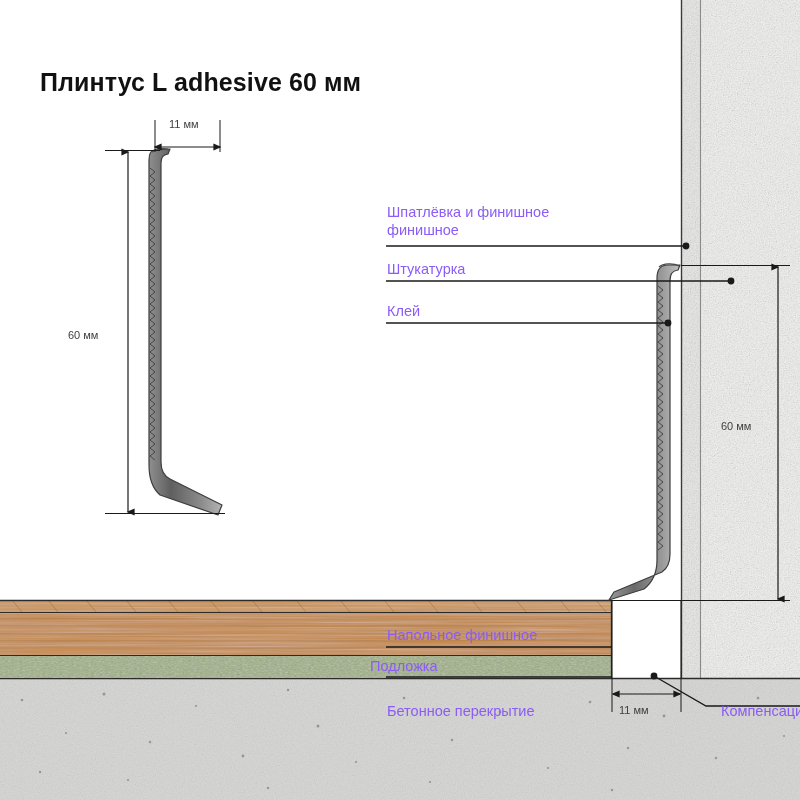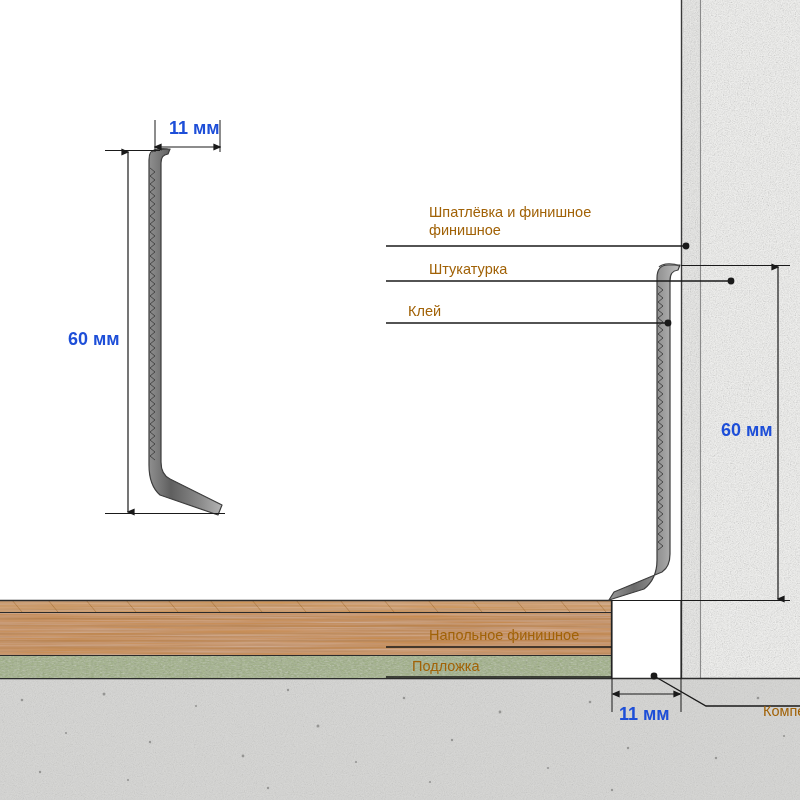"Плинтус L adhesive 60 мм" div.ttl { html: none -> <div>Плинтус L adhesive 60 мм</div> }
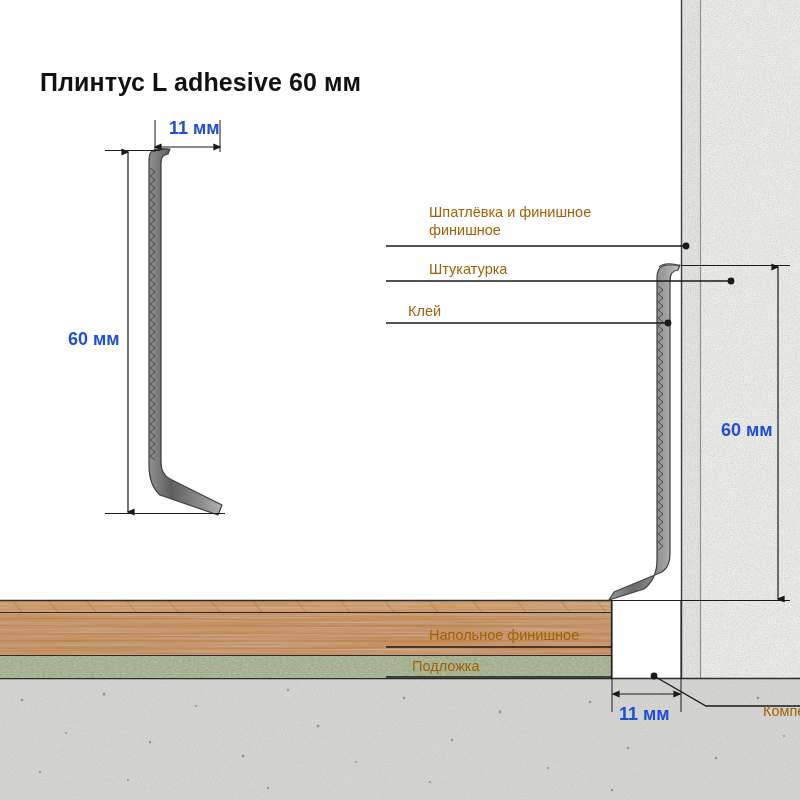"11 мм" .dim { color: #1d4ed8 -> #404040; font-size: 18px -> 11px; font-weight: bold -> none }
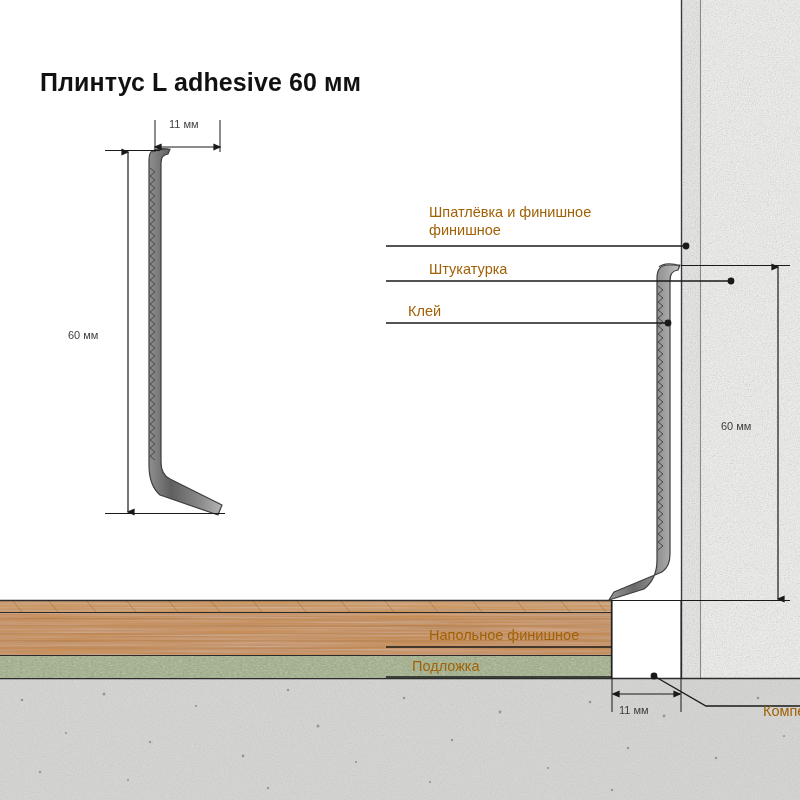"Шпатлёвка и финишное" .lbl { color: #a16207 -> #8b5cf6; margin-left: 42px -> none }
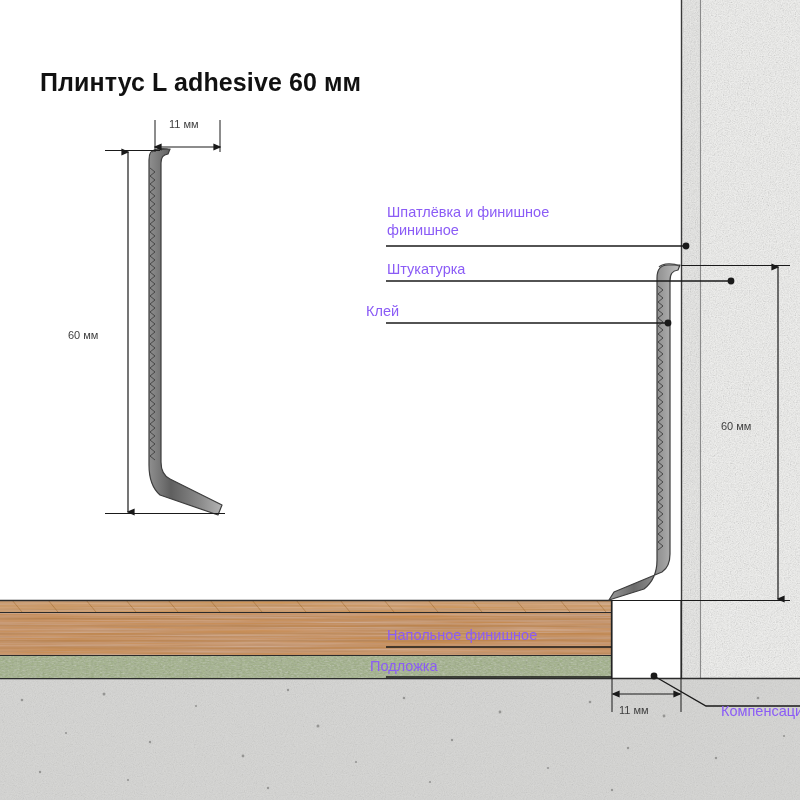"Клей" div.lbl { left: 366px -> 387px }
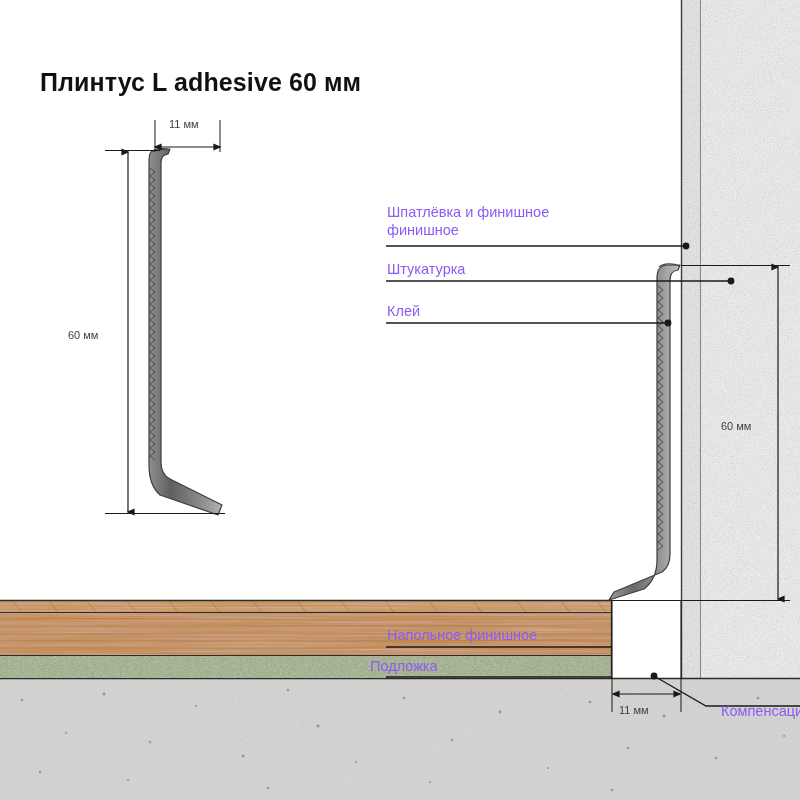"Бетонное перекрытие" div.lbl { html: none -> <div>Бетонное перекрытие</div> }
